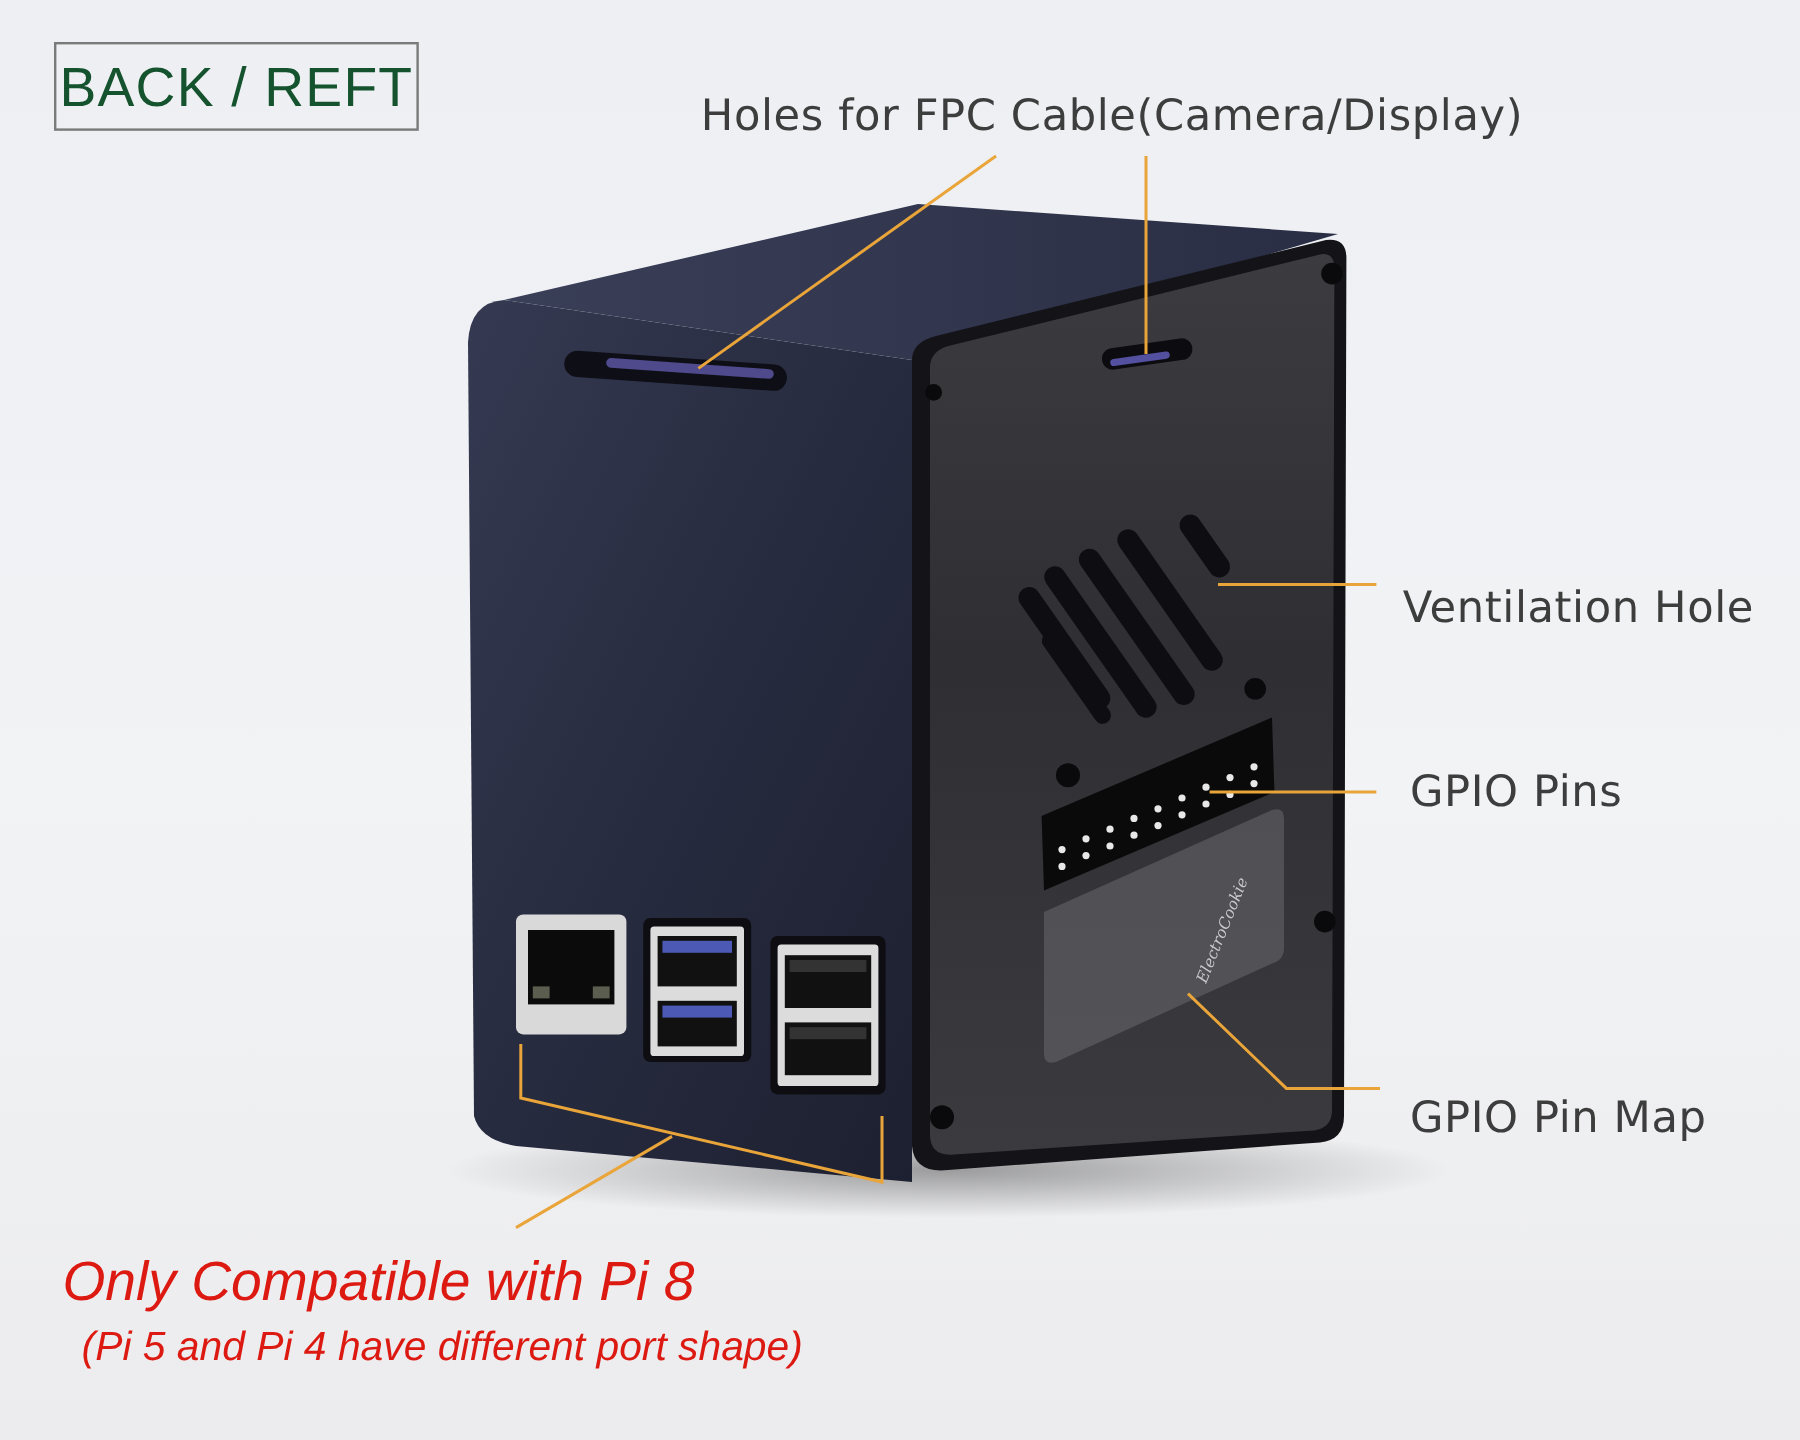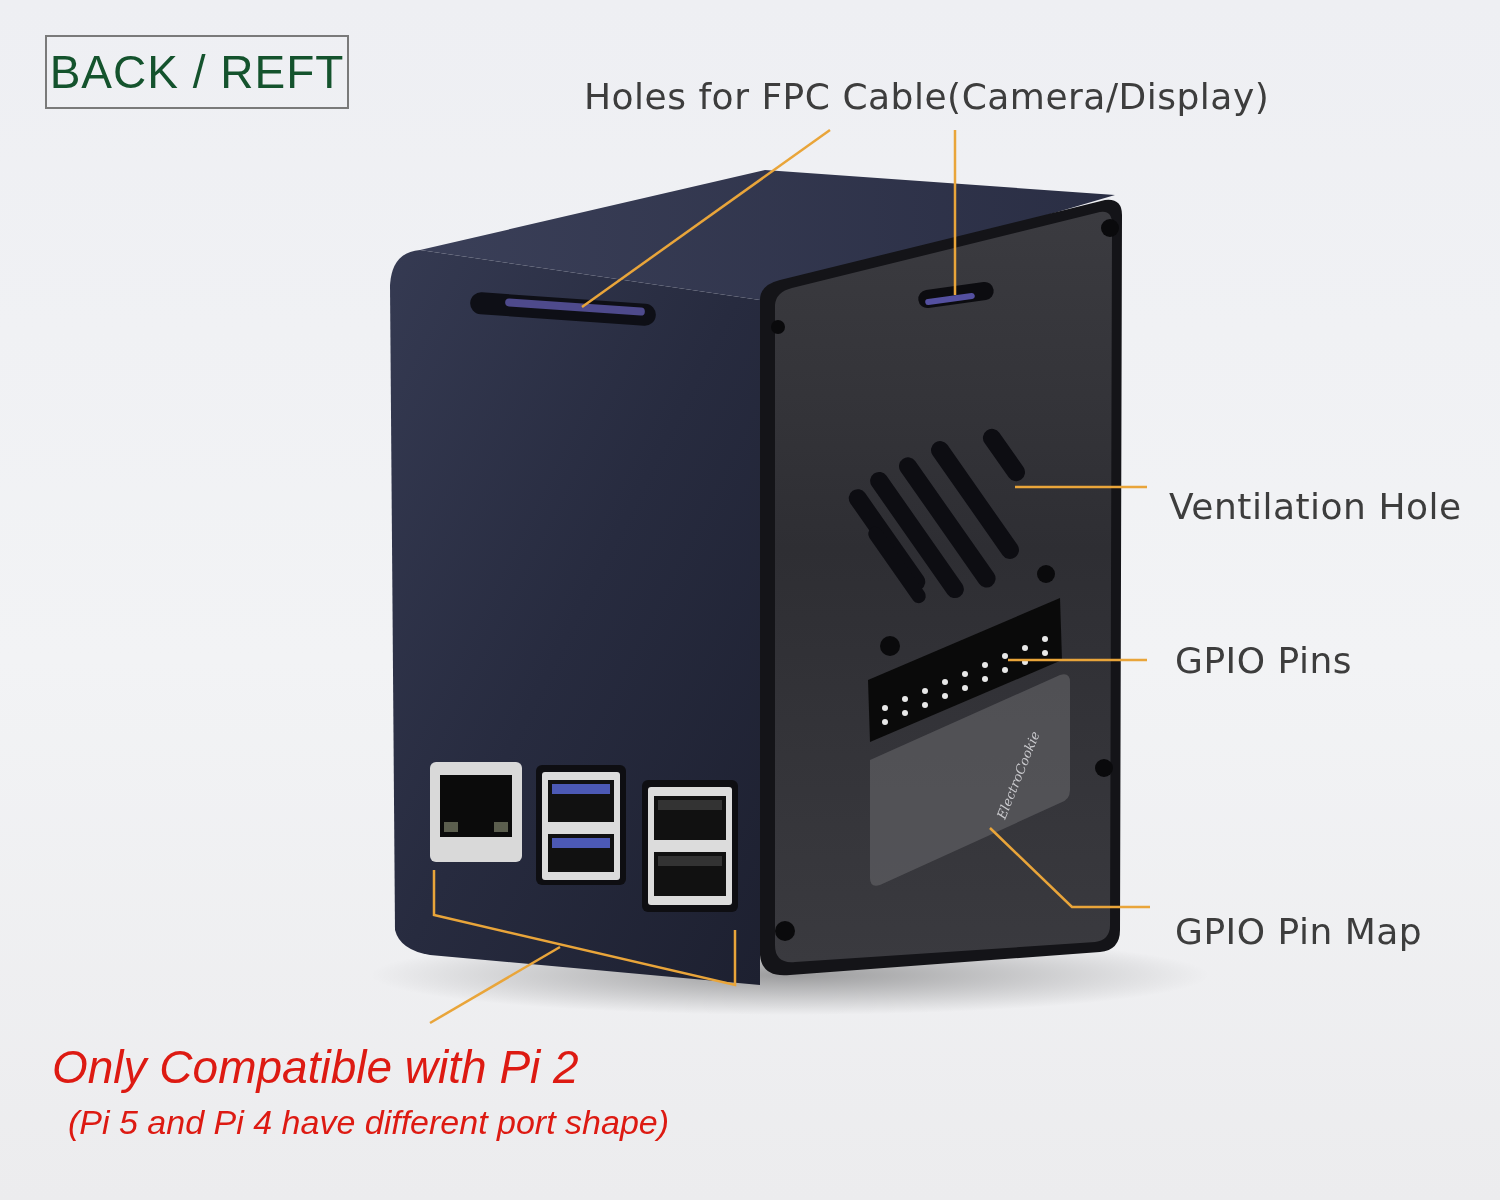"Only Compatible with Pi 2" div.abs { text: 2 -> 8 }
